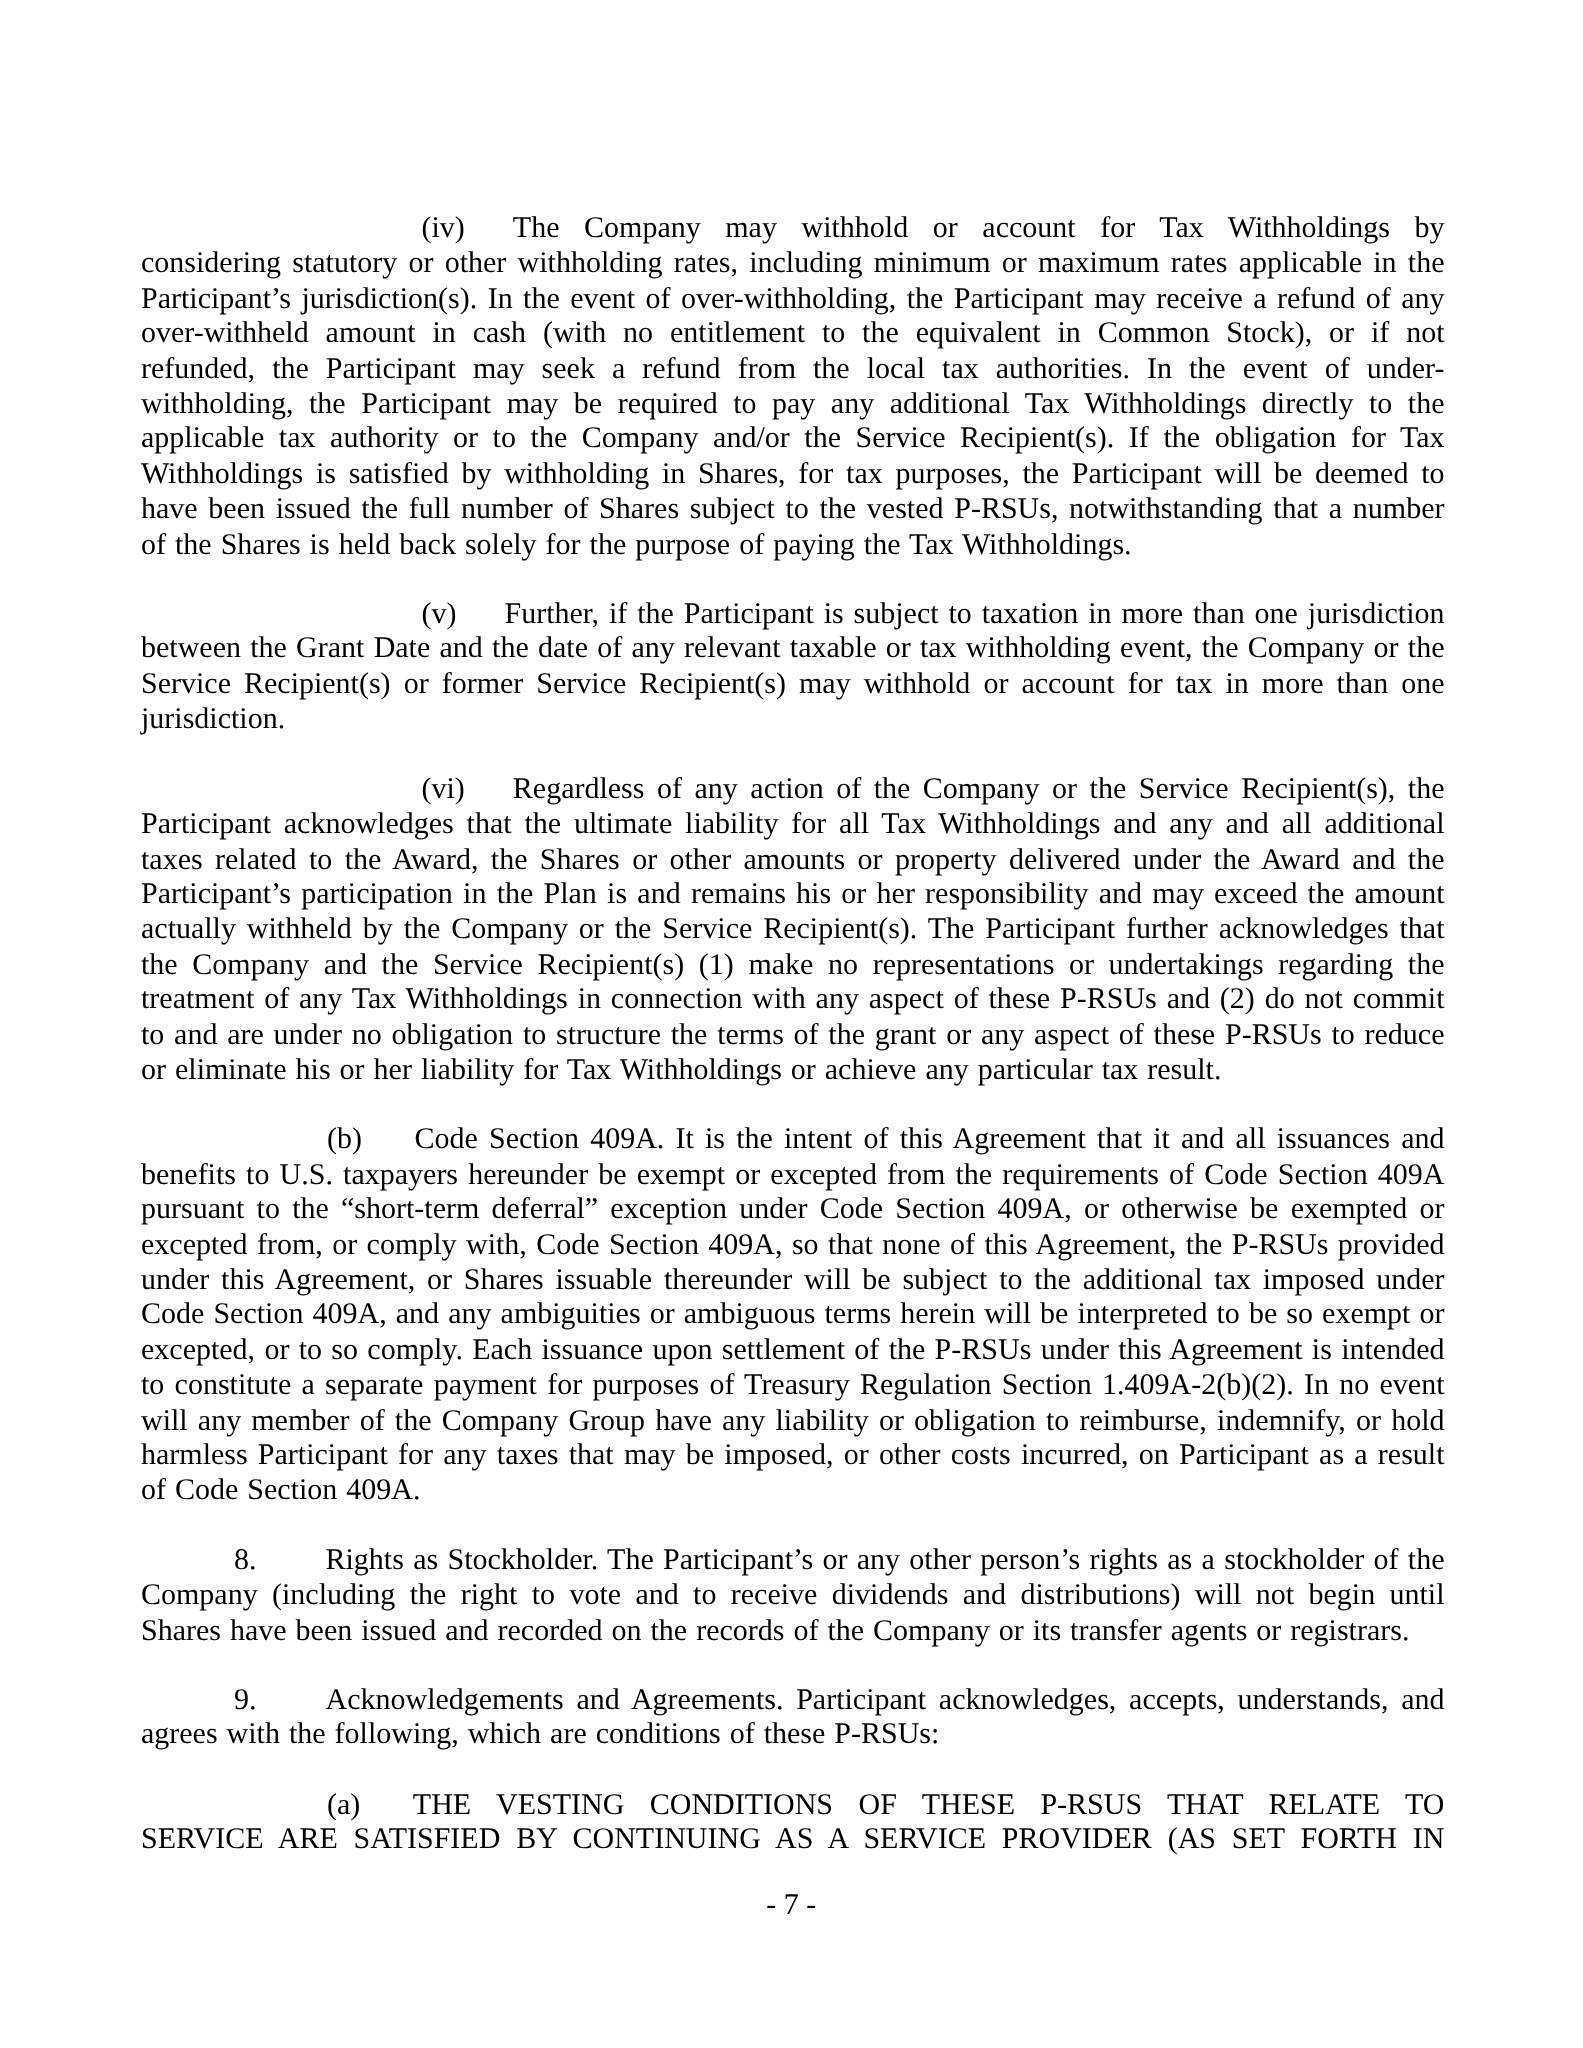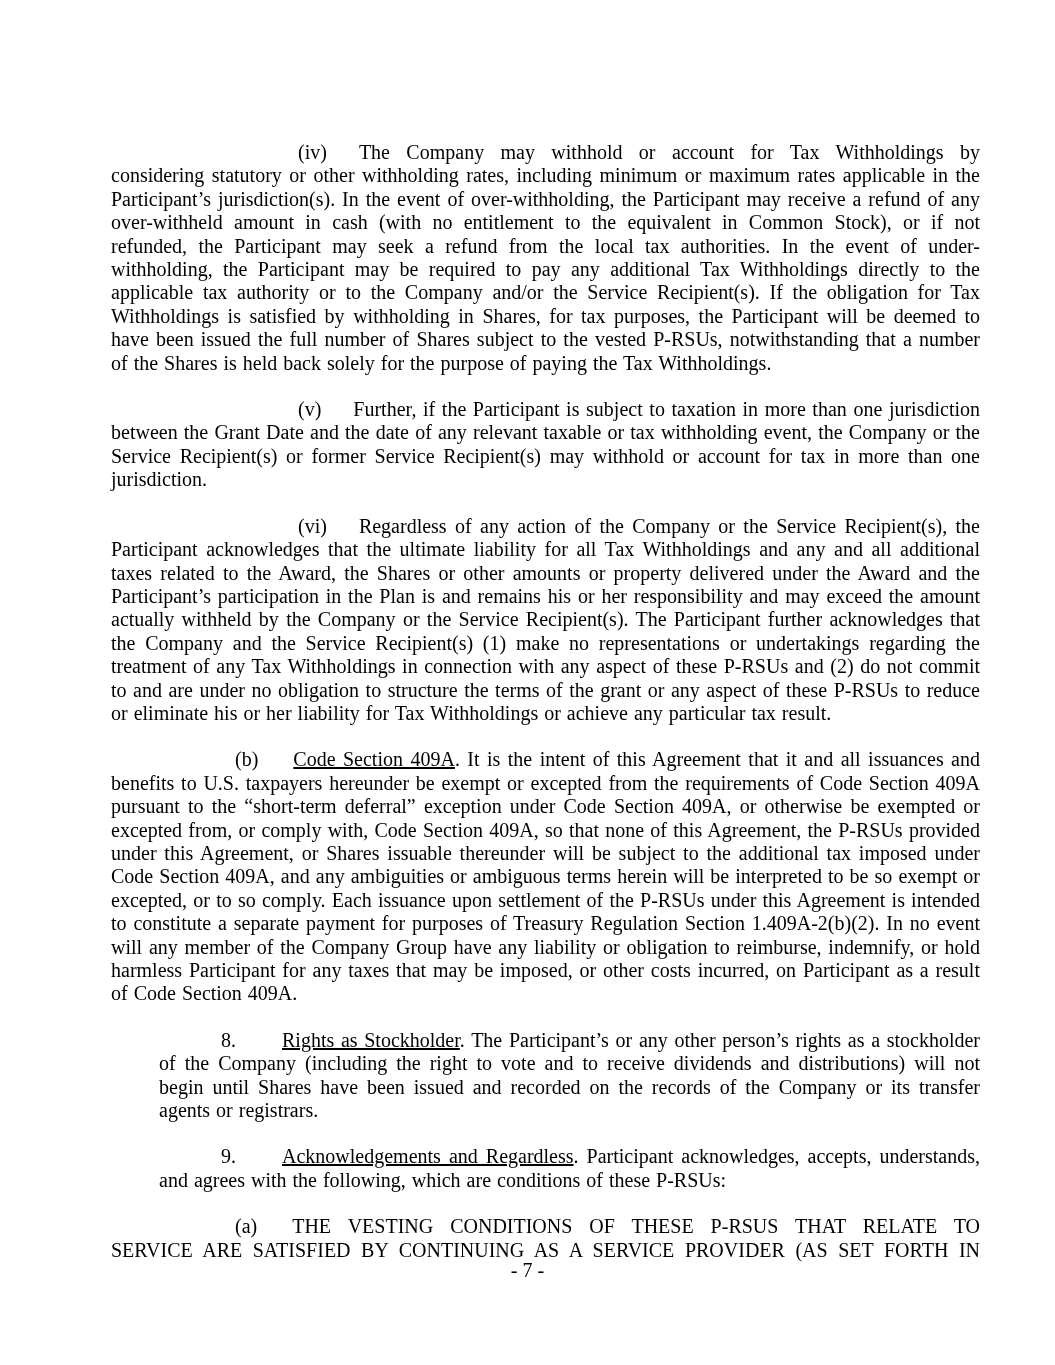"(iv) The Company may withhold" .content { left: 111px -> 94px }
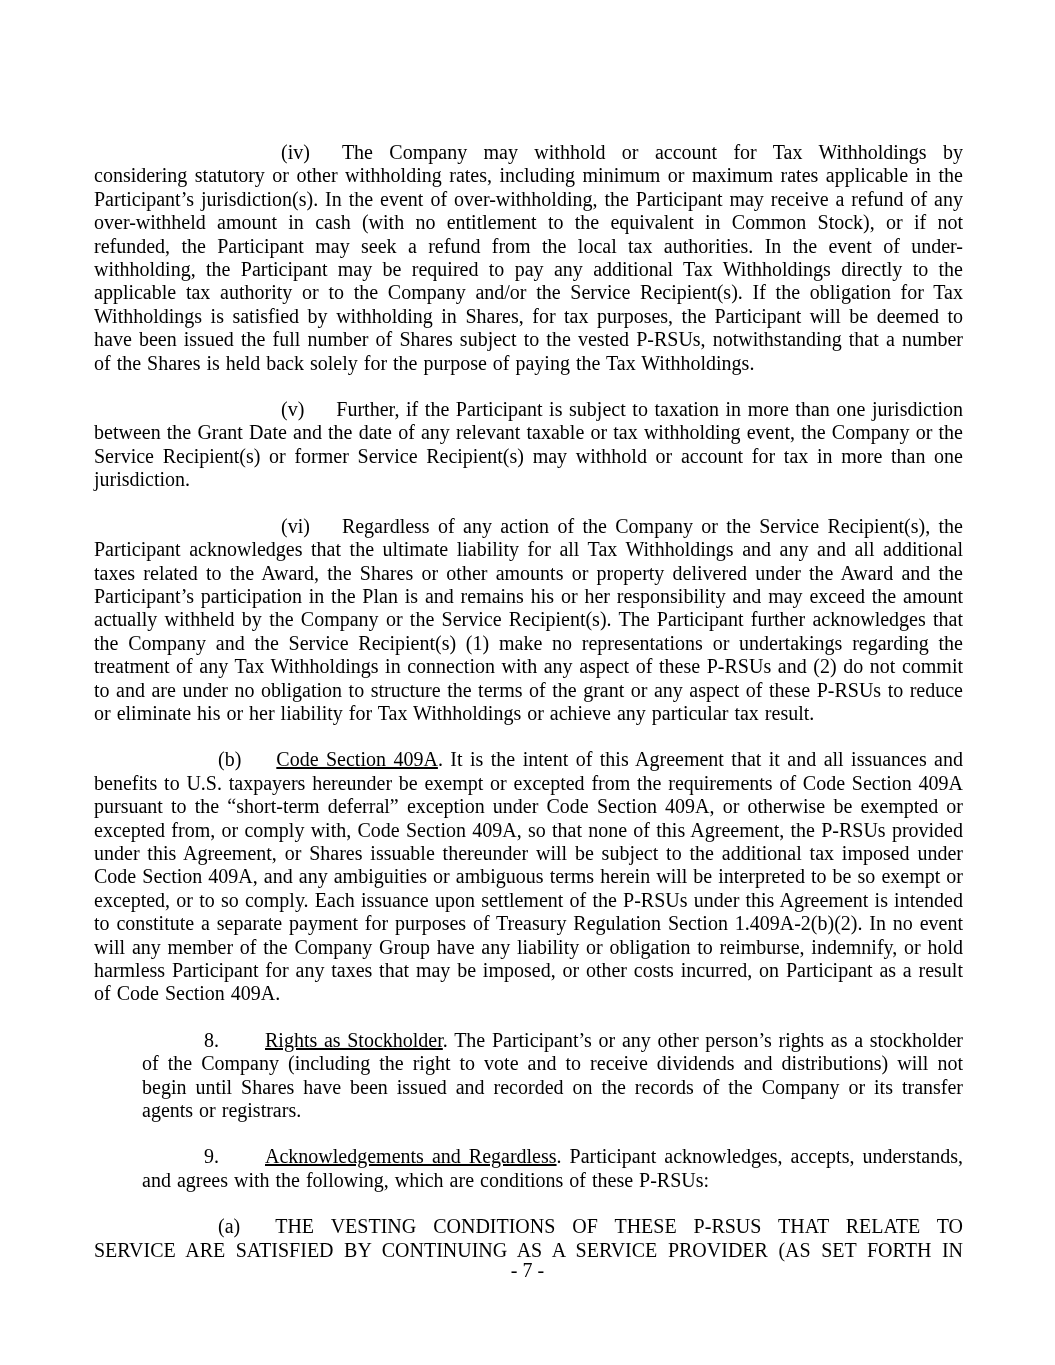"Code Section 409A" .heading { text-decoration: underline -> none }
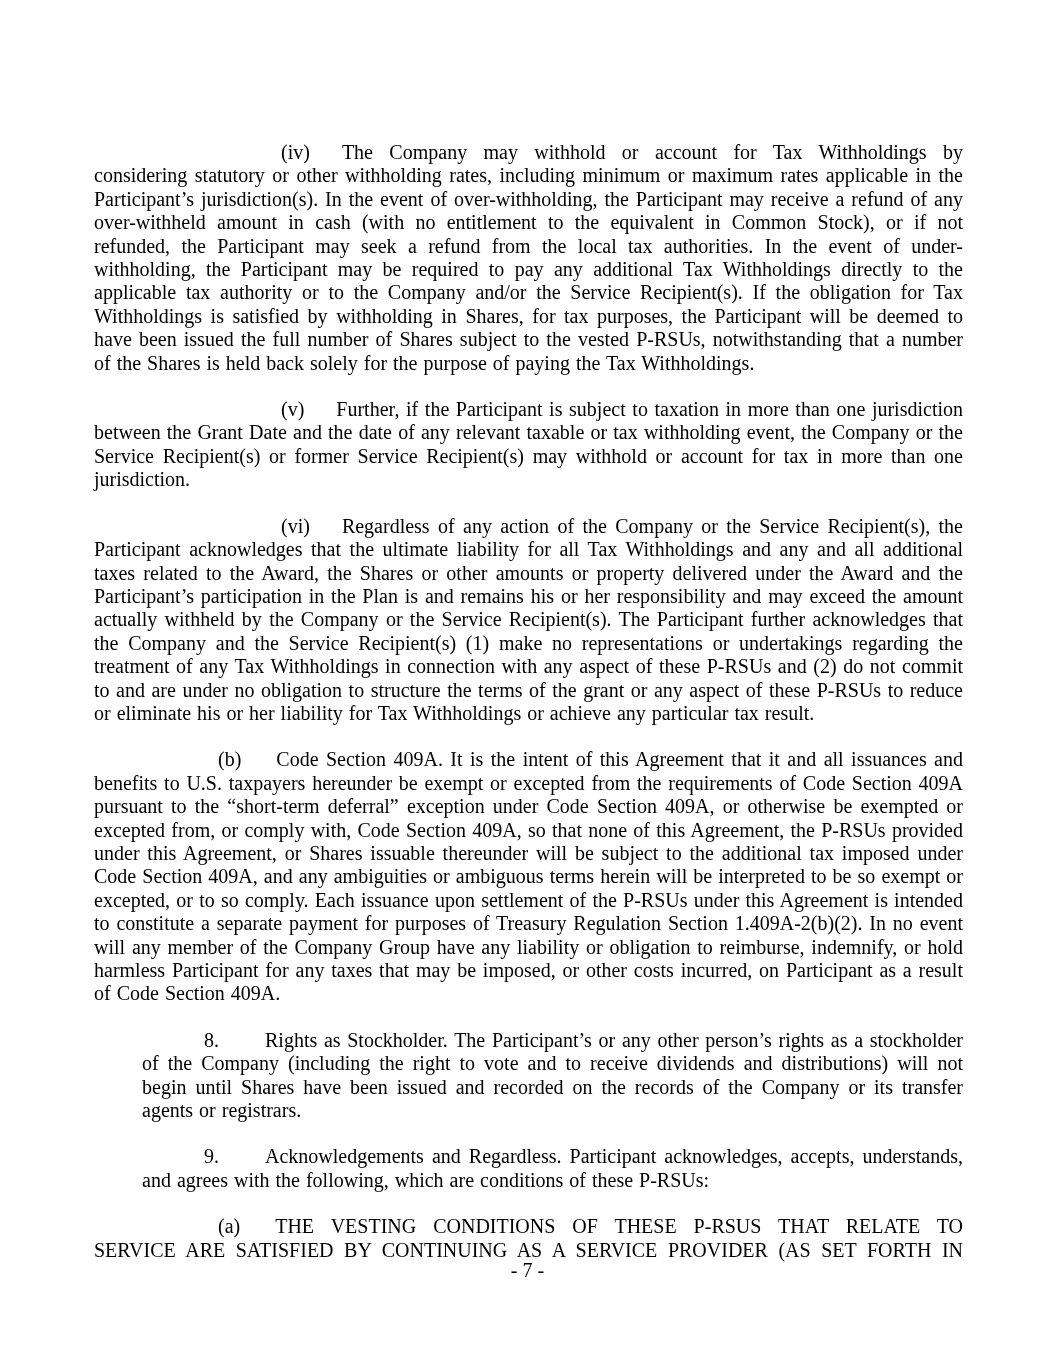"8. Rights as Stockholder. The" .l1 { margin-left: 48px -> none }
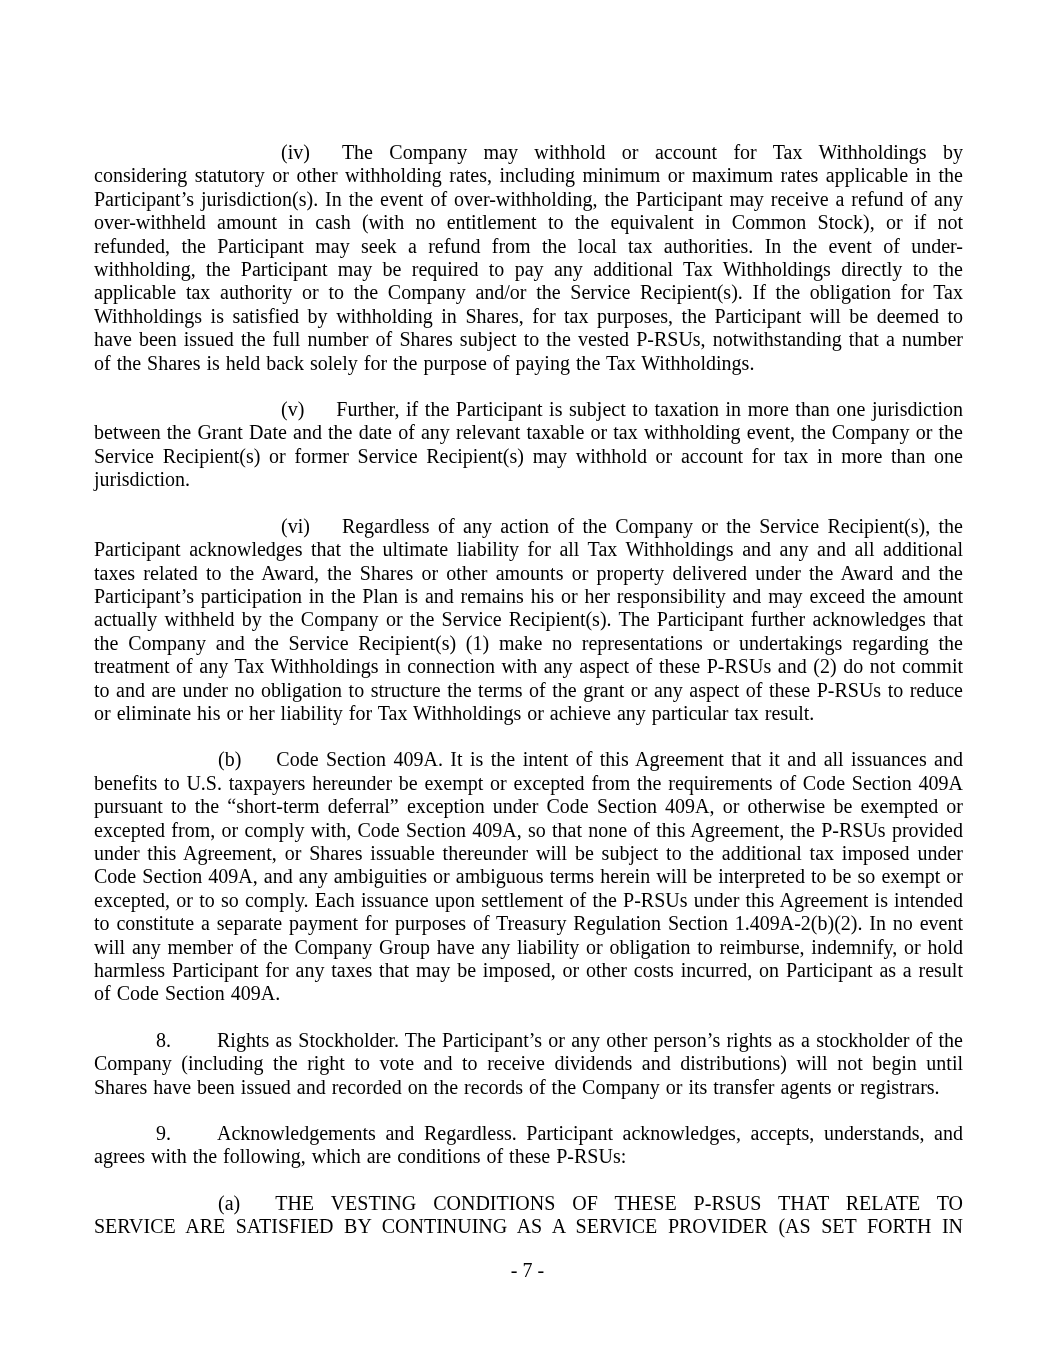"Acknowledgements and Regardless" span.heading { text: Regardless -> Agreements }
